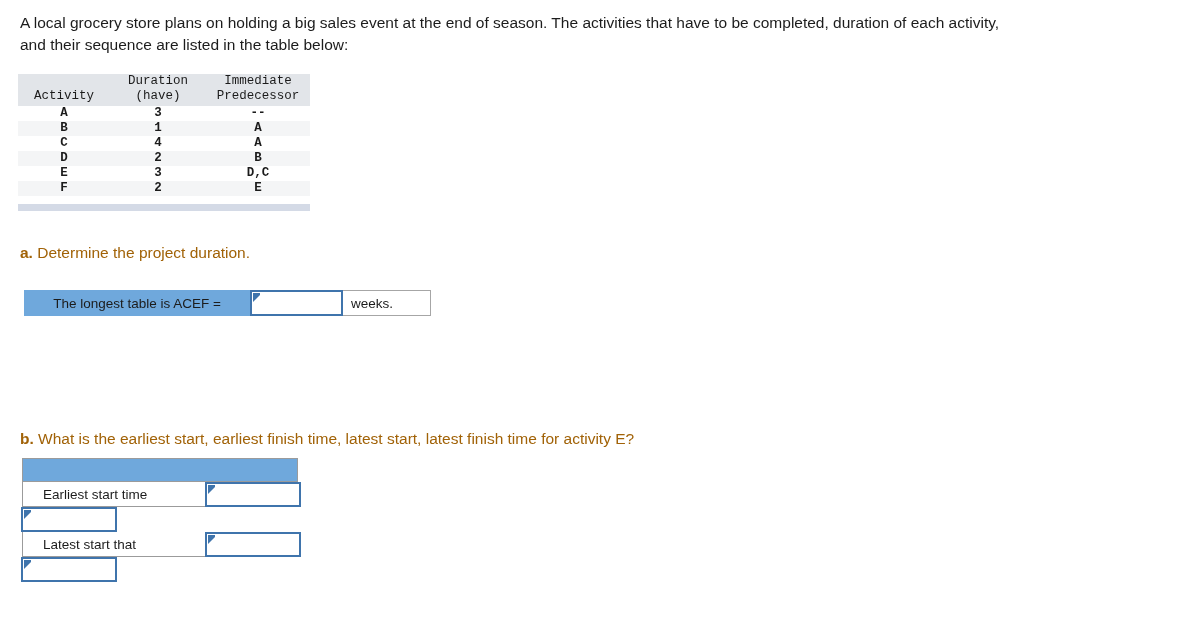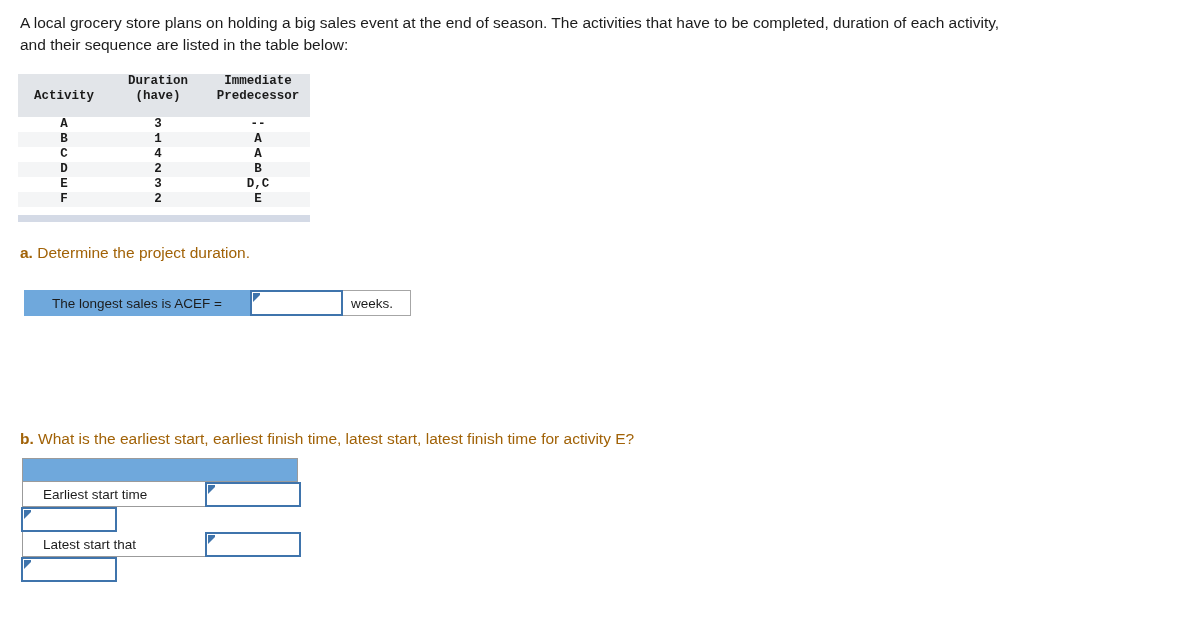"Duration" table.data-table thead th { font-weight: bold -> normal }
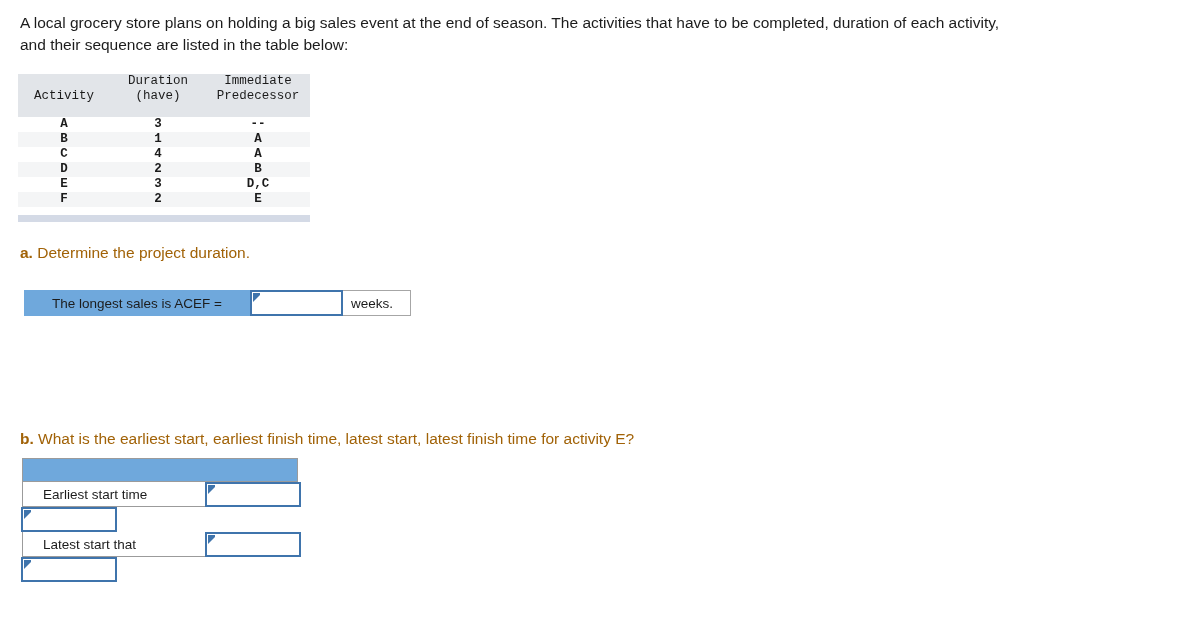"Activity" table.data-table thead th .hdr-bot { padding-bottom: 12px -> 1px }
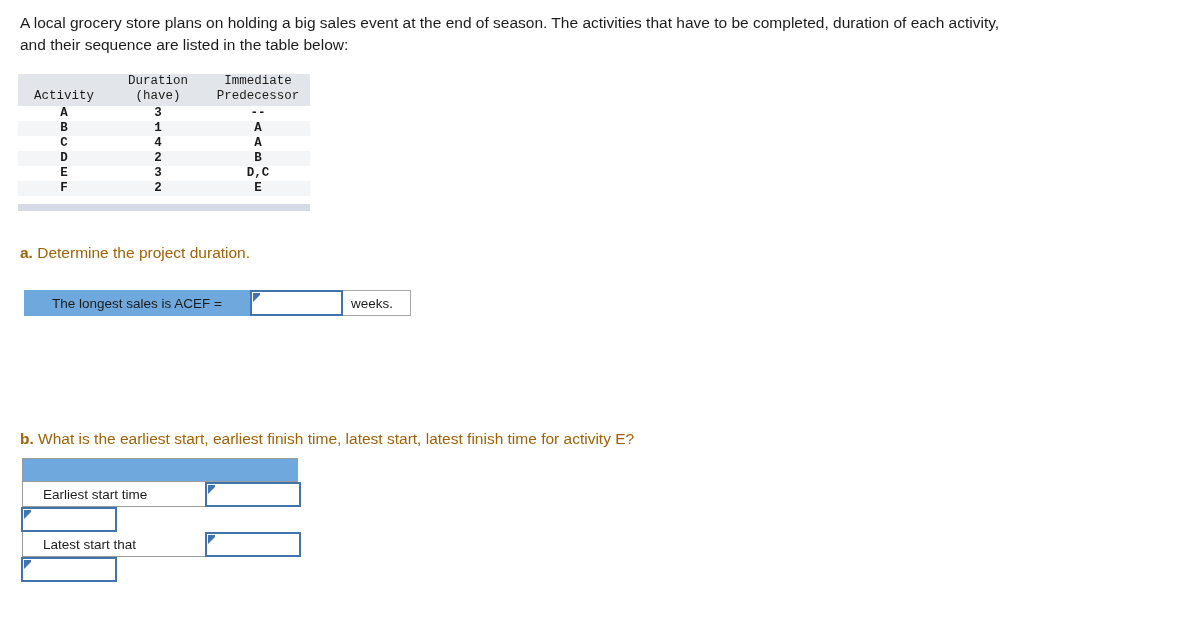"The longest sales is ACEF" div.ans-label-blue { text: sales -> table }
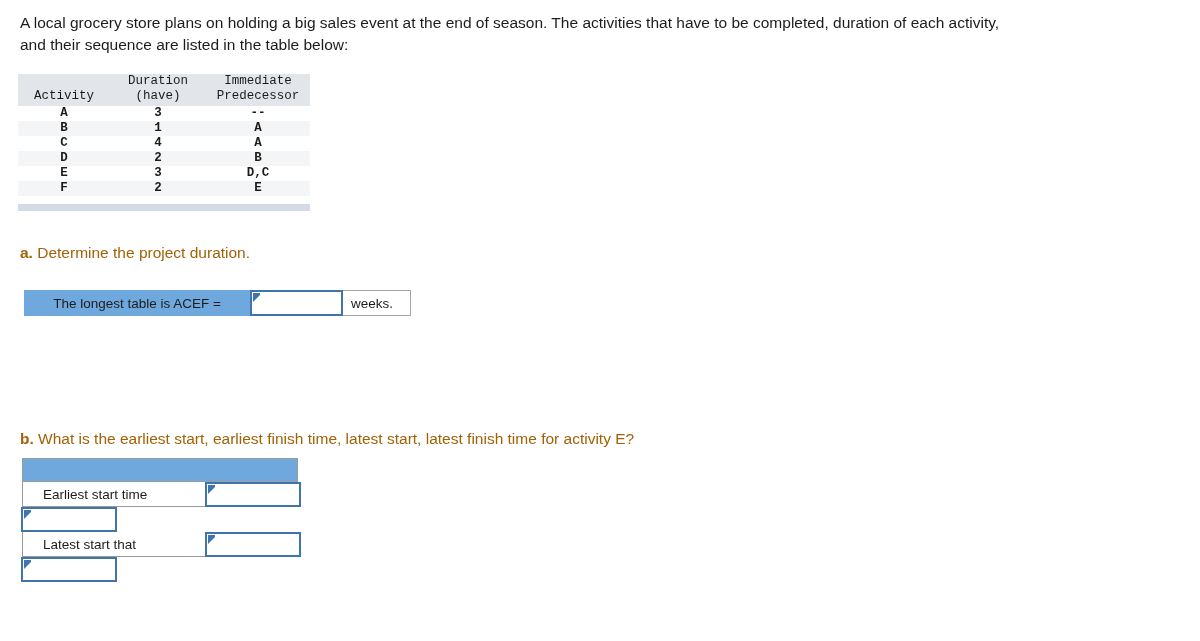"weeks." .ans-unit-cell { width: 68px -> 88px }
